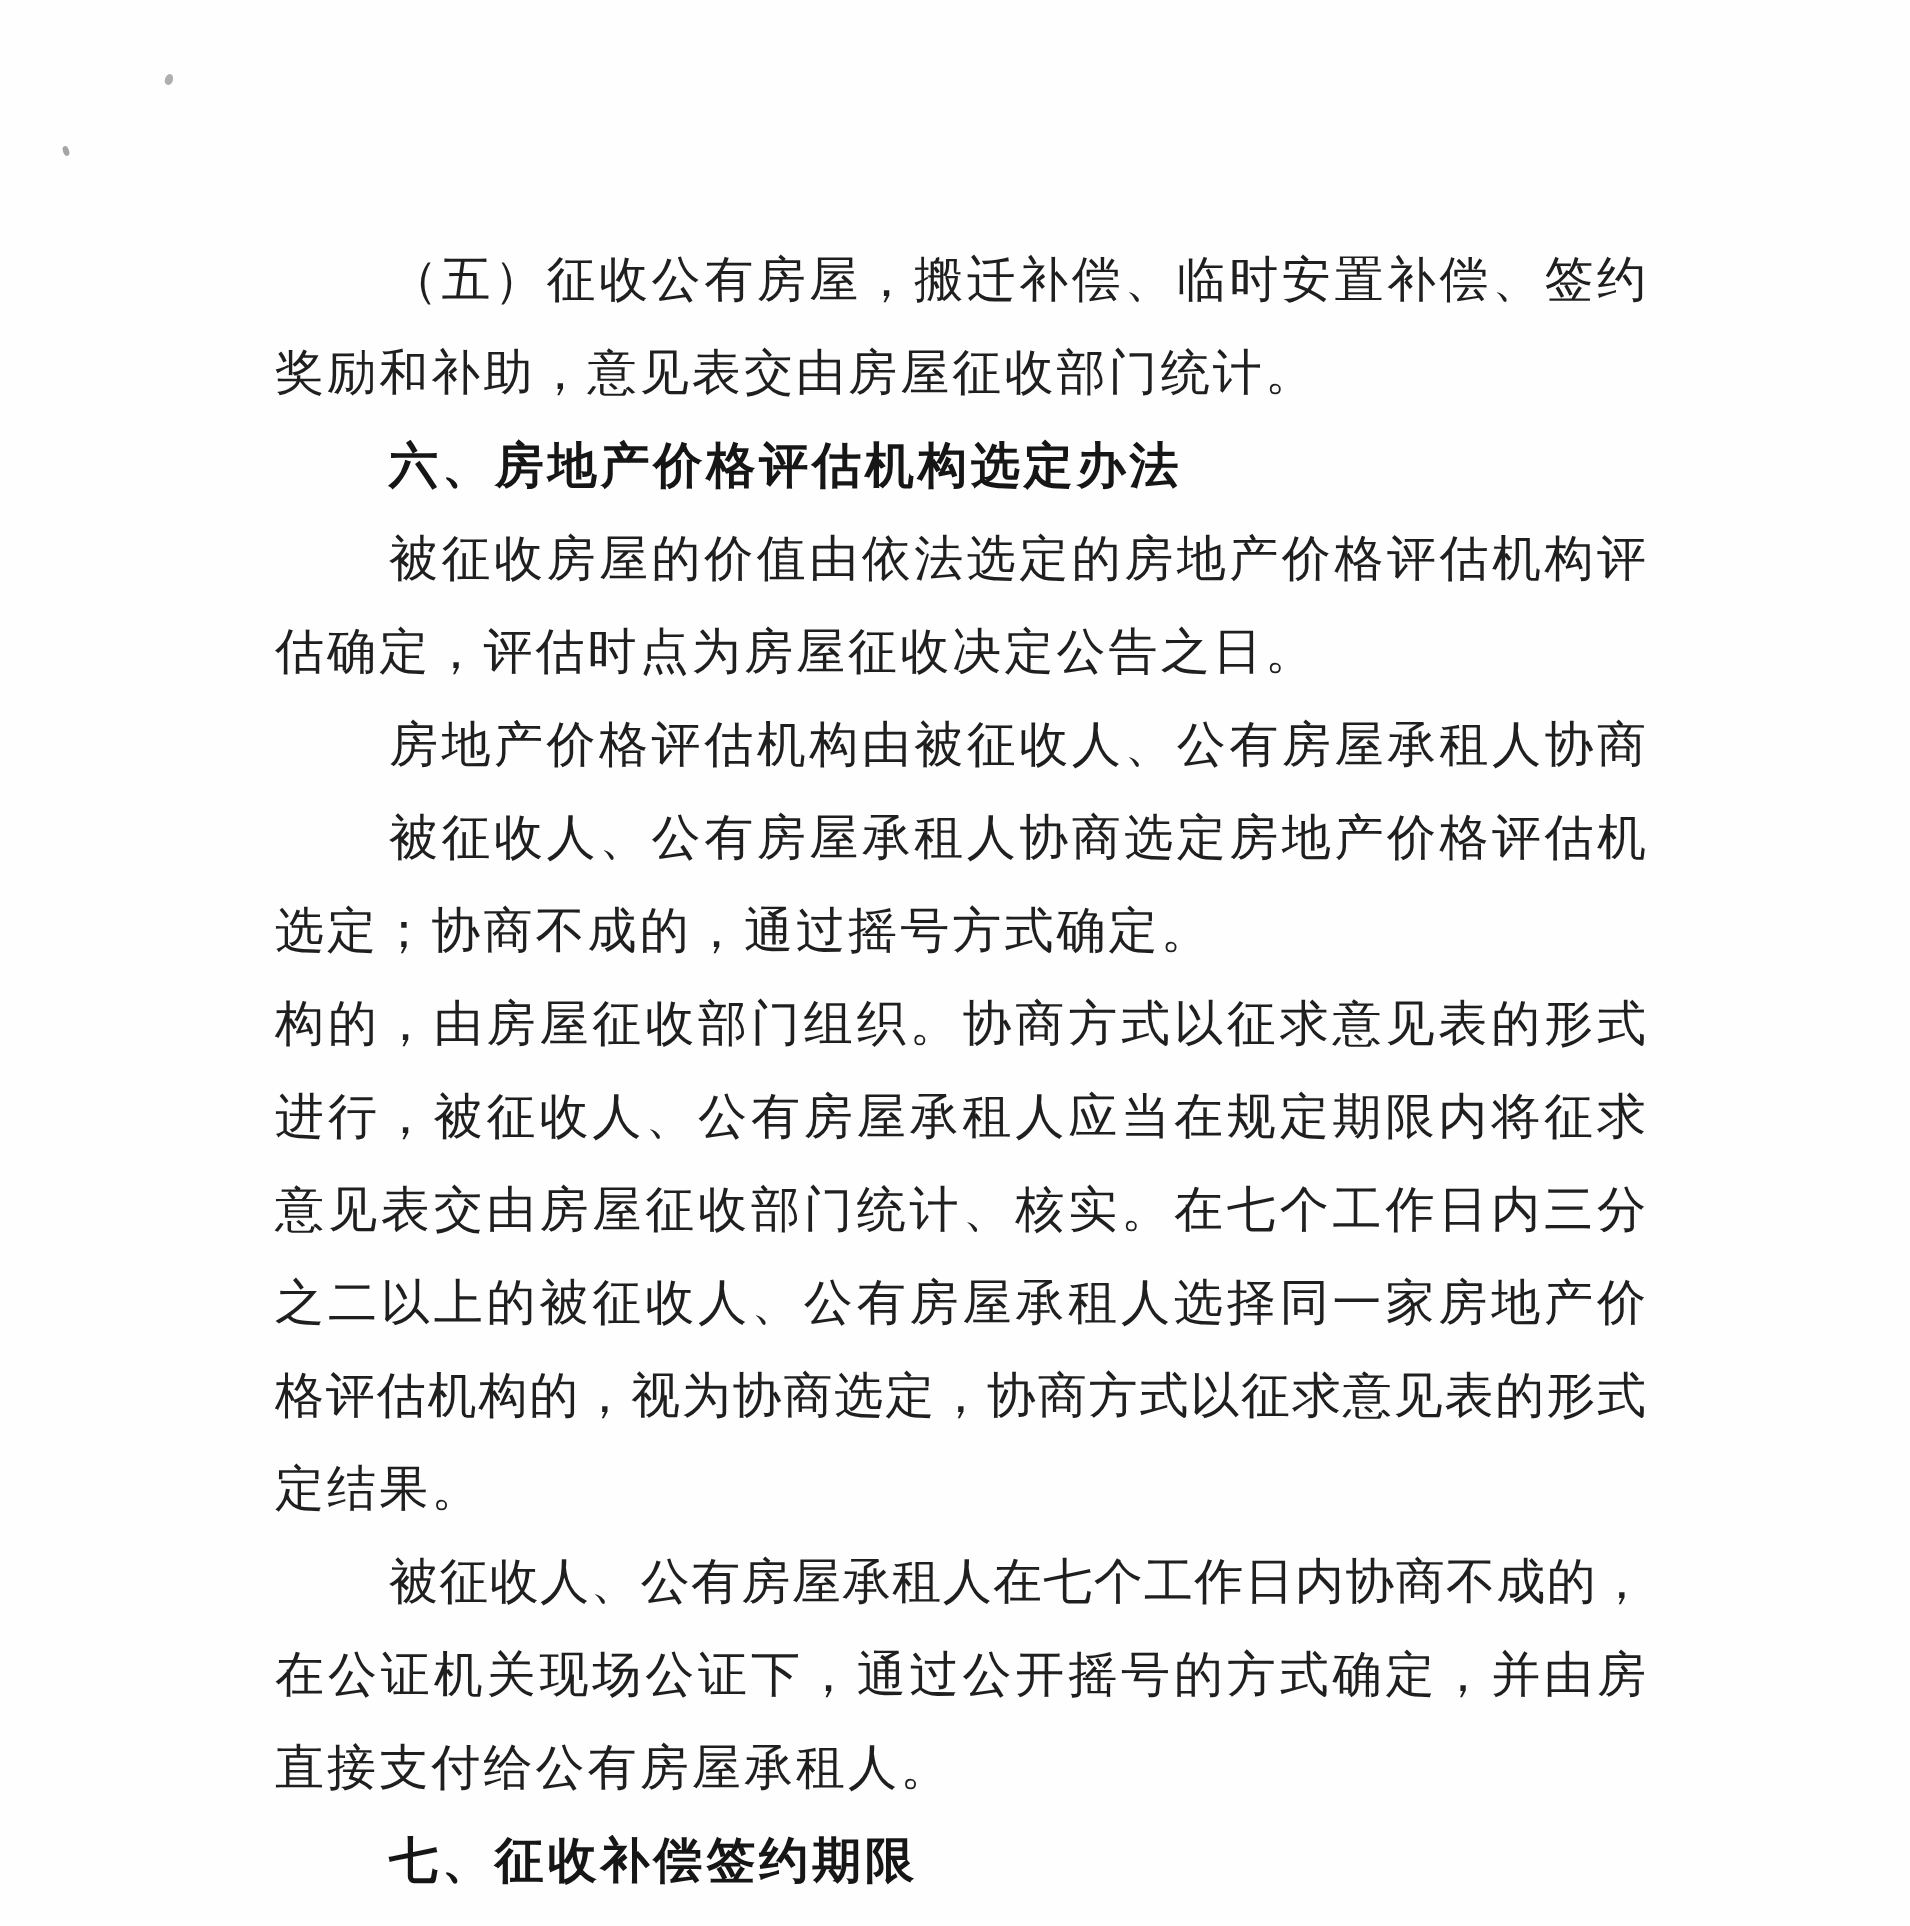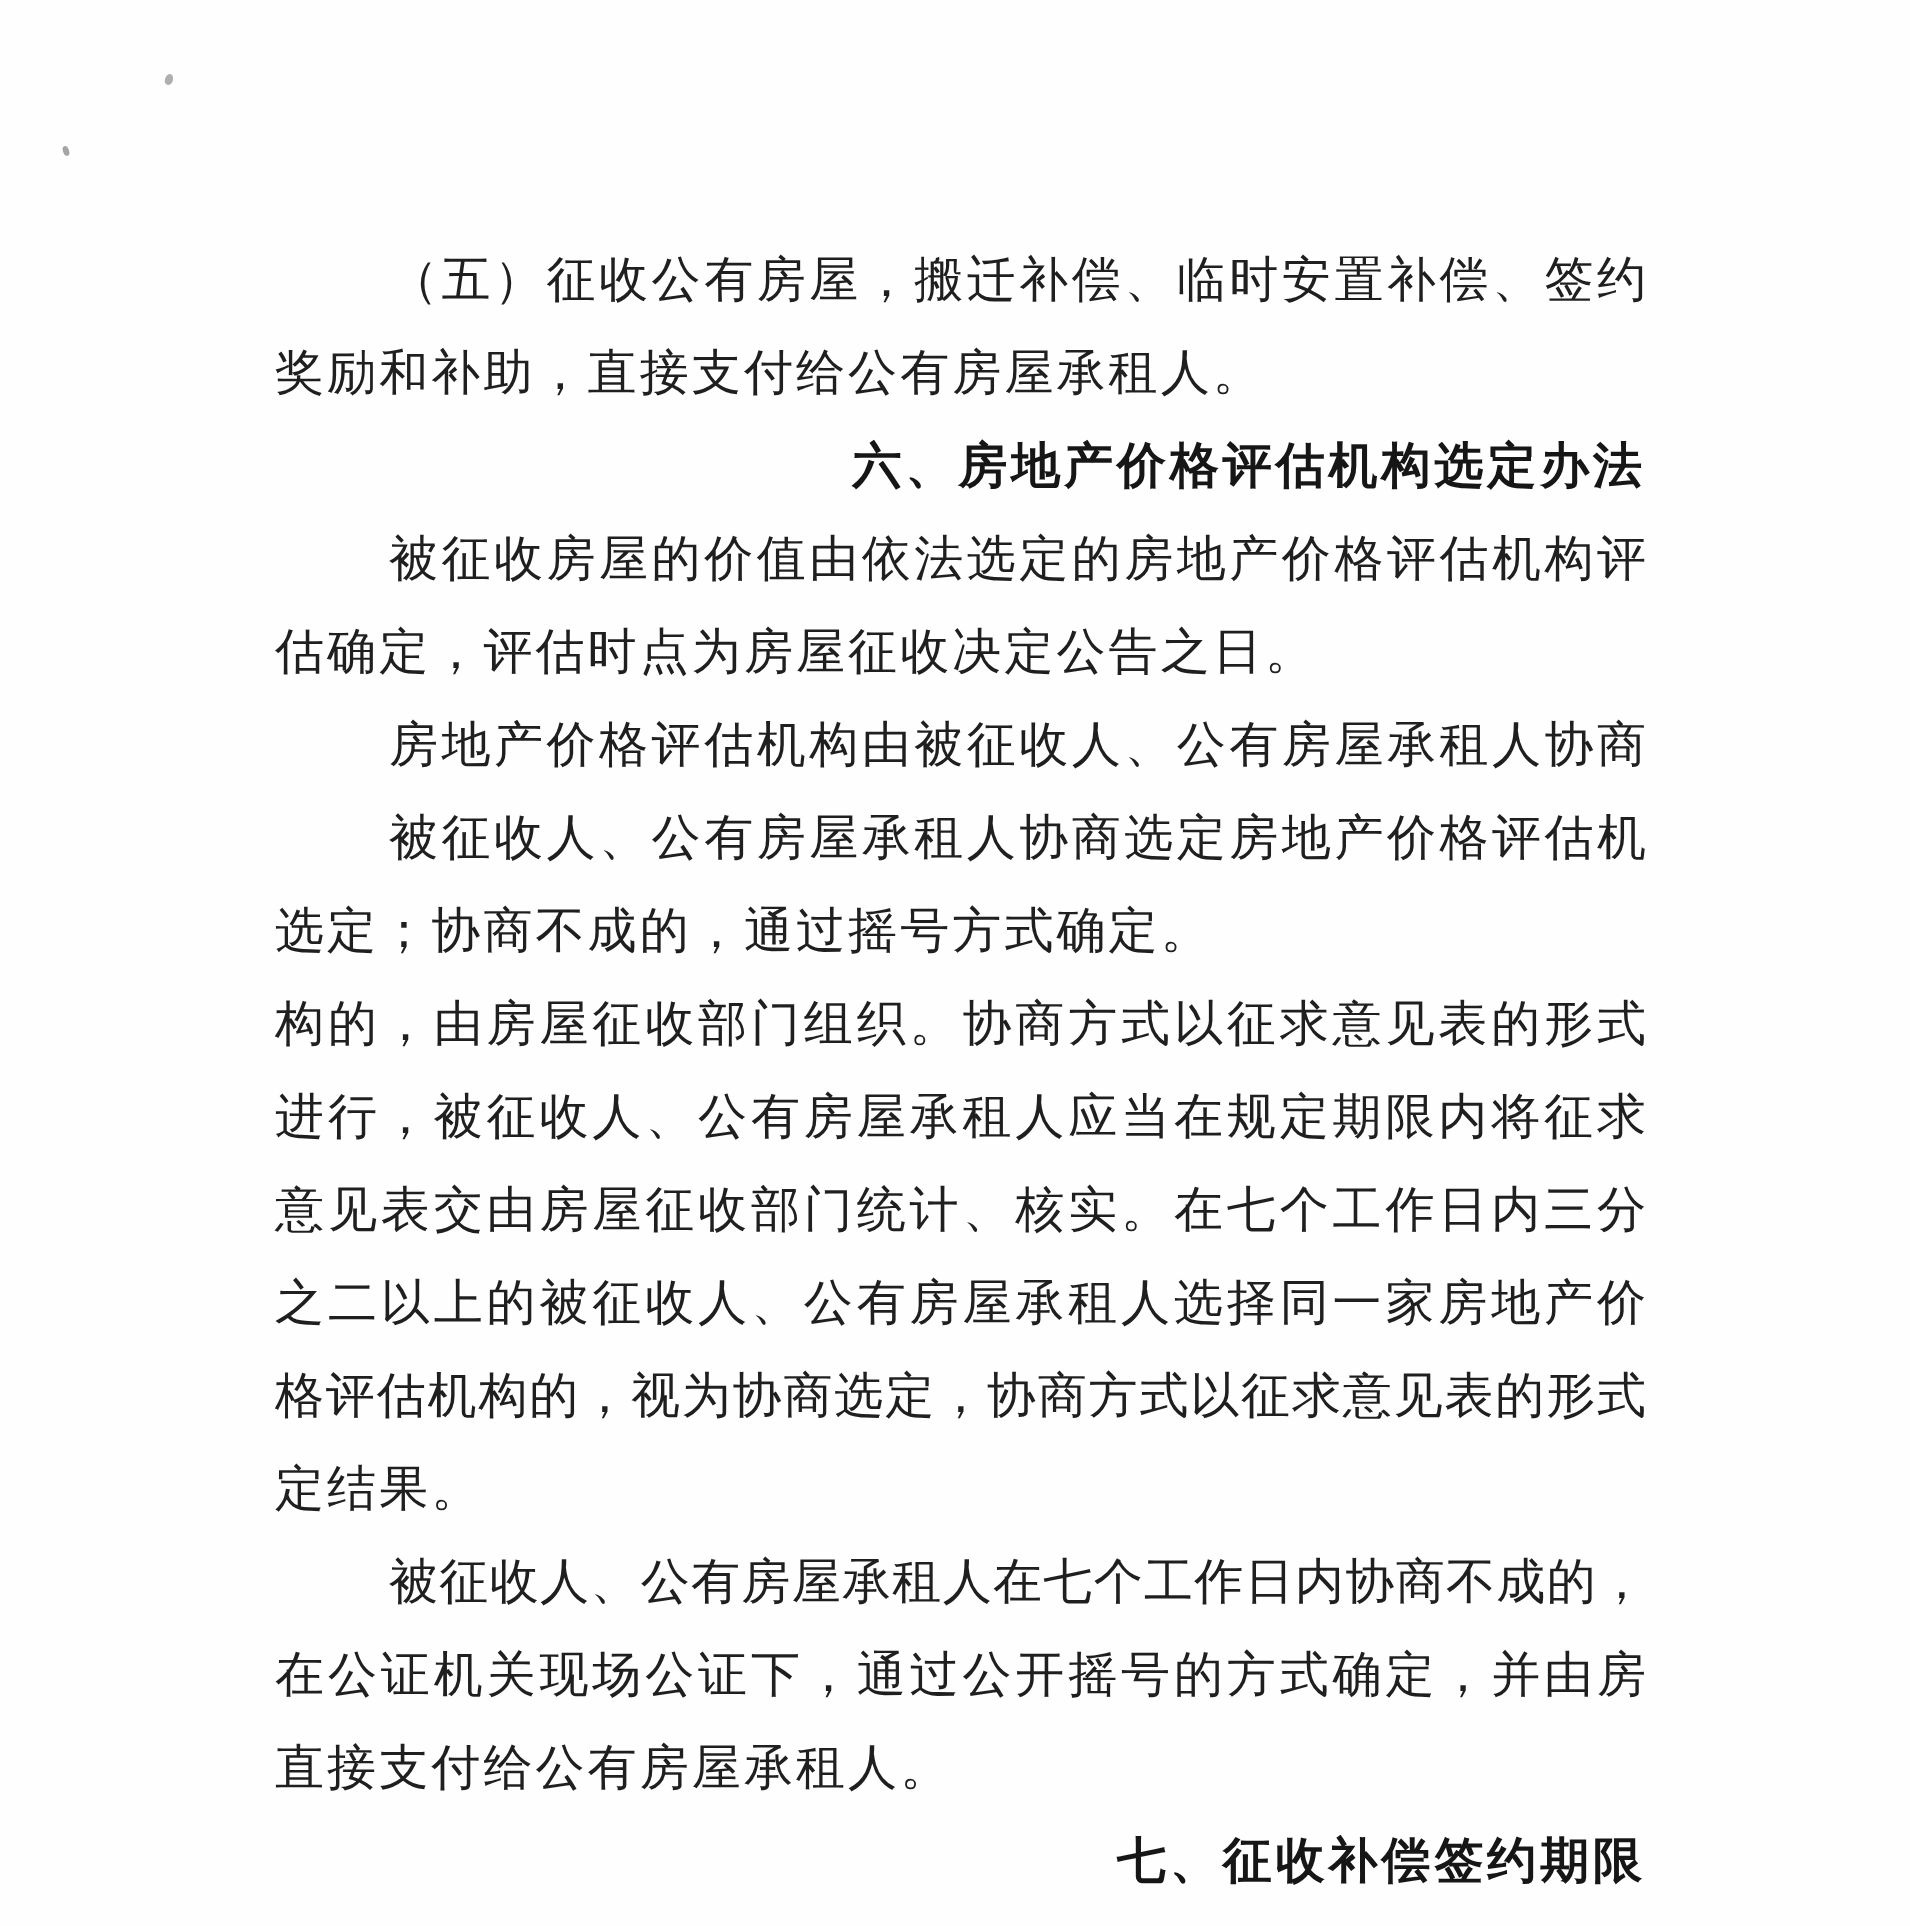"奖励和补助，直接支付给公有房屋承租人。" div.line { text: 直接支付给公有房屋承租人 -> 意见表交由房屋征收部门统计 }
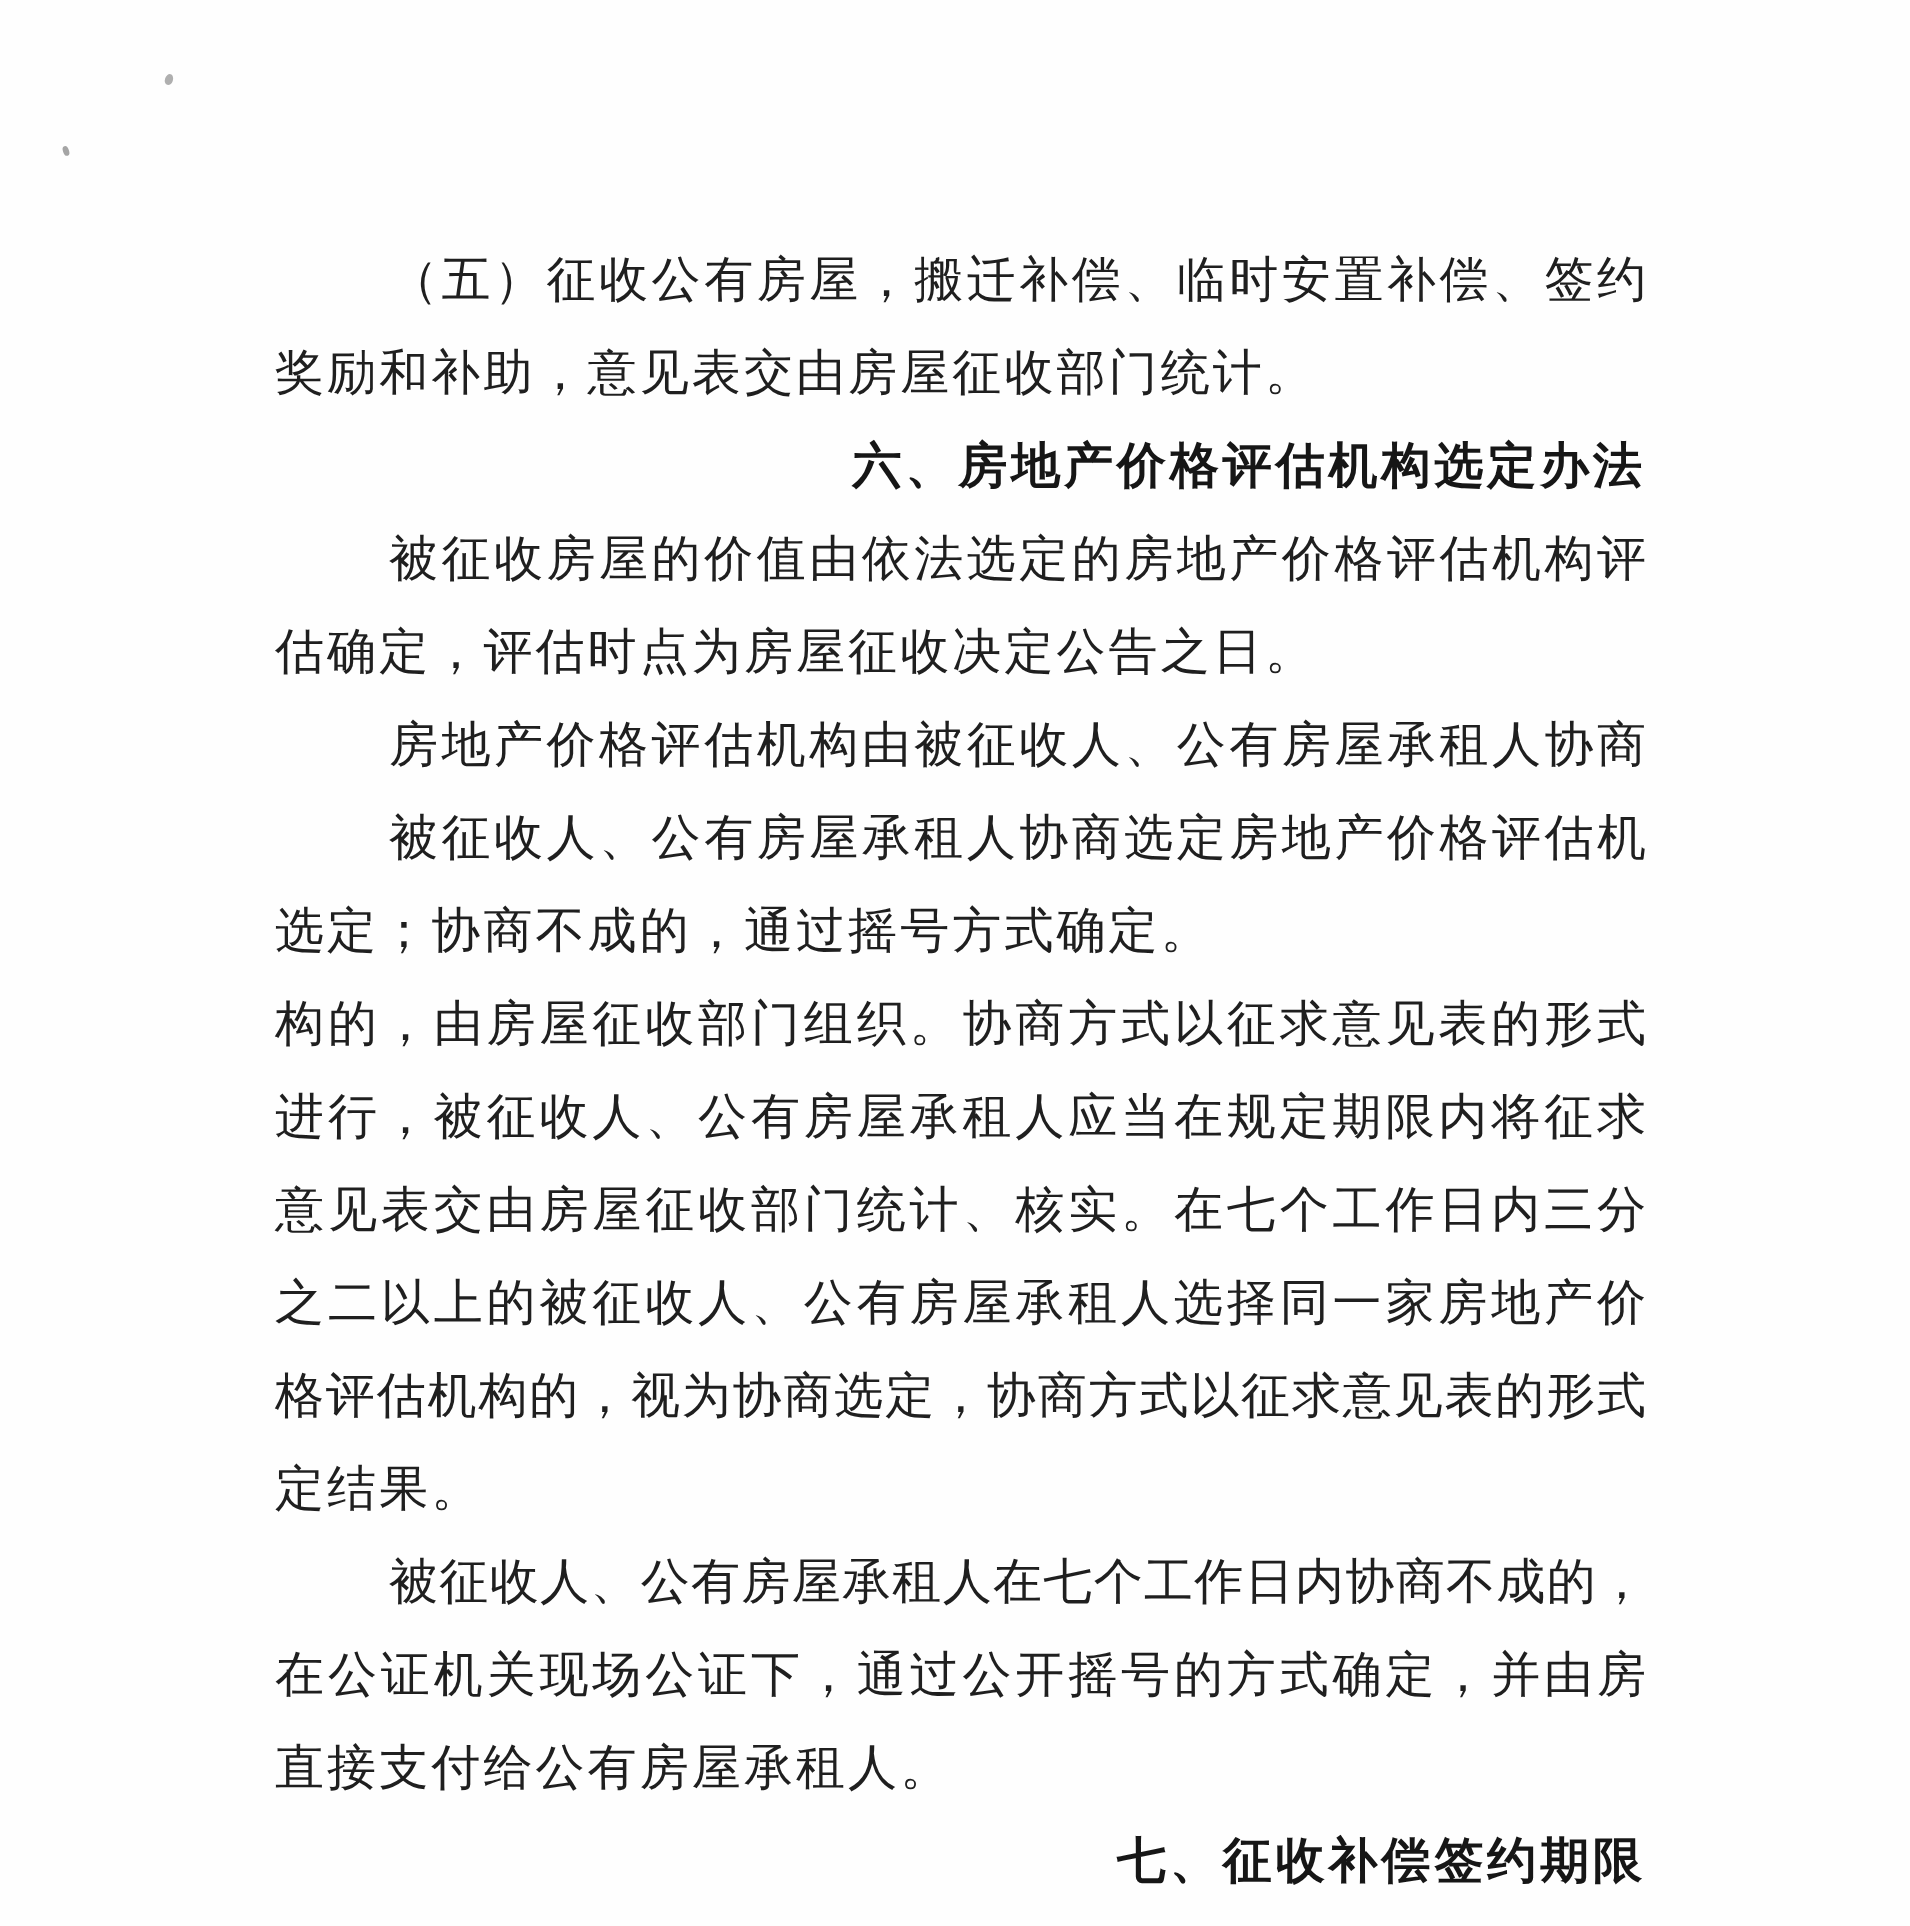"六、房地产价格评估机构选定办法" .line.indent { text-align: right -> none }
